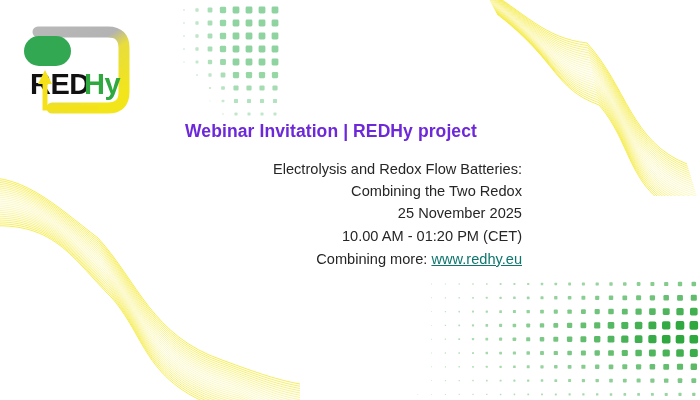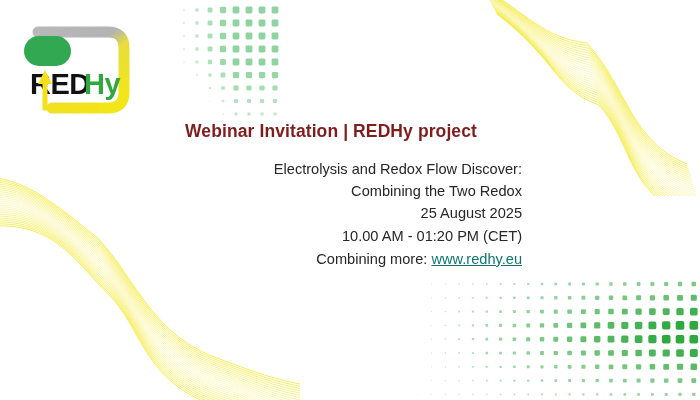"Webinar Invitation | REDHy project" #headline { color: #7f1d1d -> #6d28d9 }
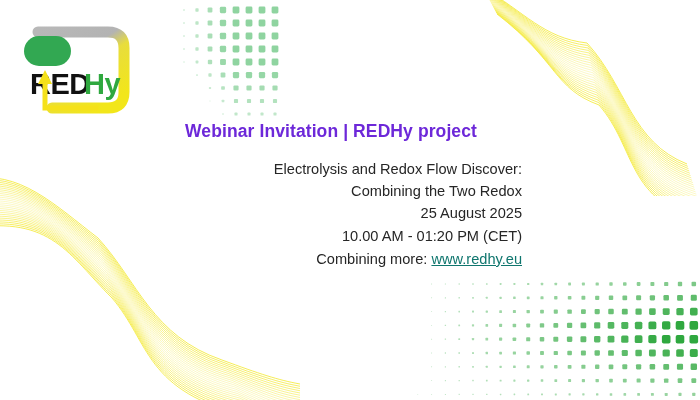"Electrolysis and Redox Flow Discover:" p.body-line { text: Discover -> Batteries }
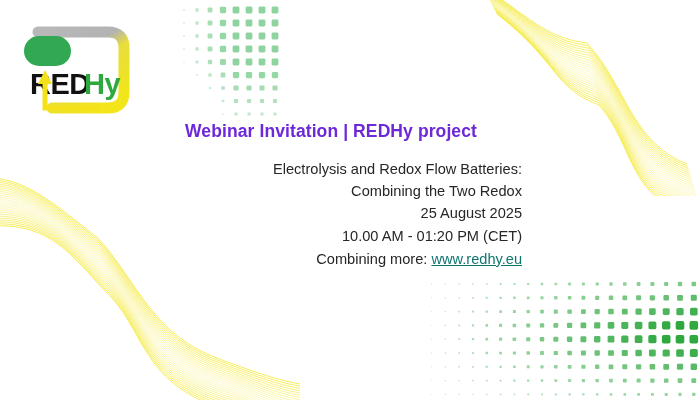"25 August 2025" p.body-line { text: August -> November }
